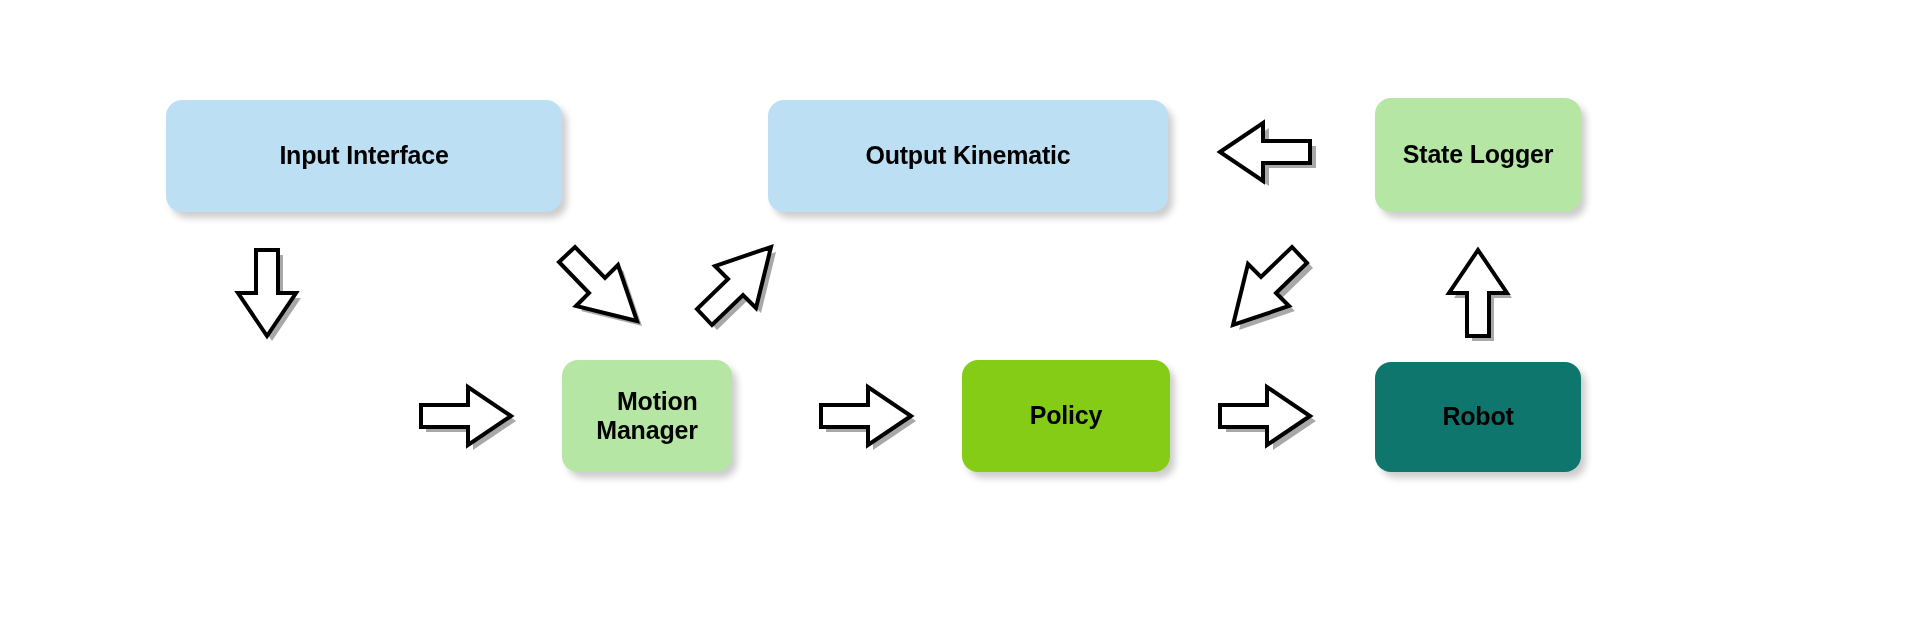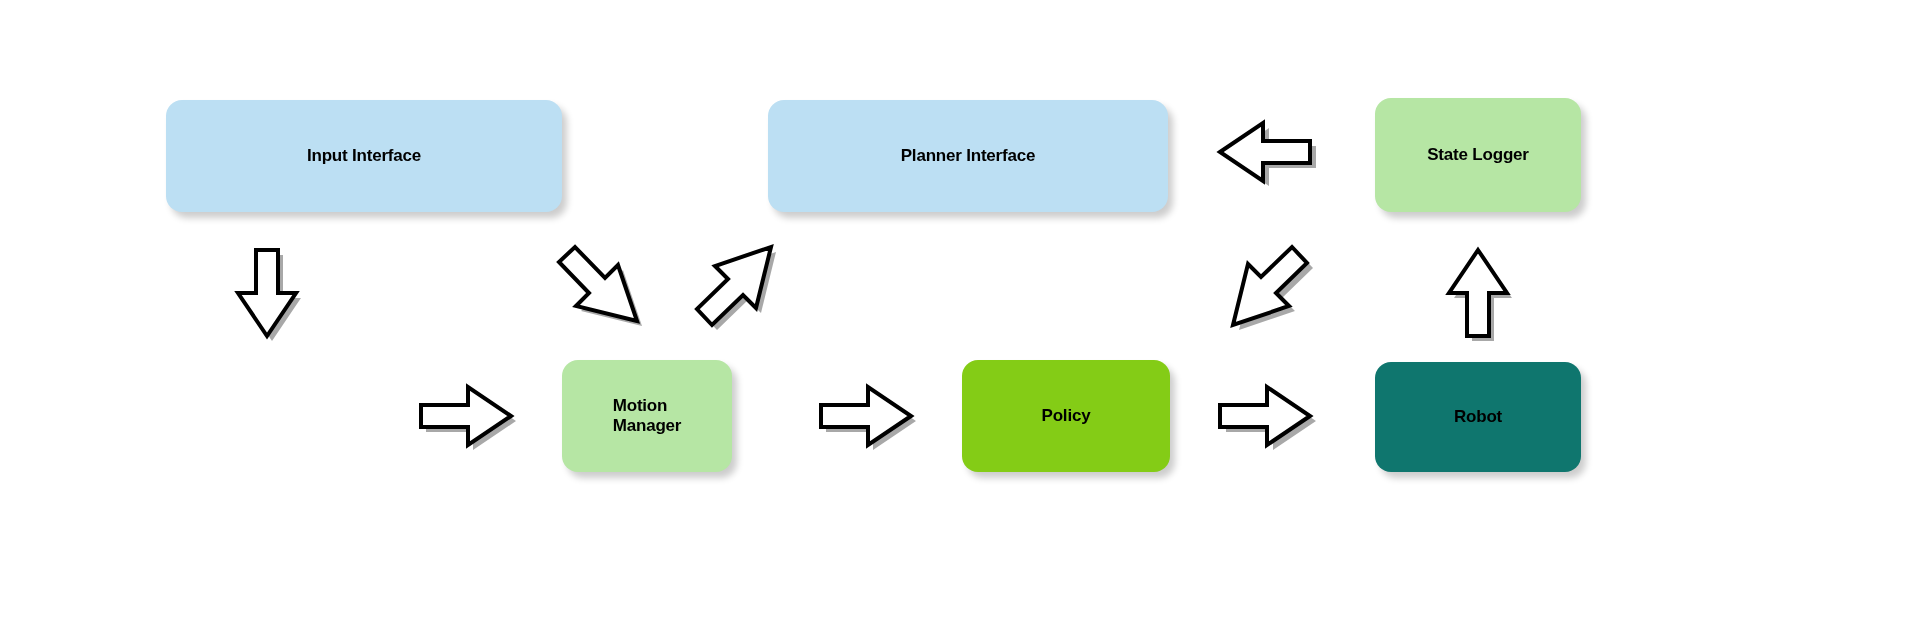"Input Interface" .node { font-size: 17px -> 25px; text-align: left -> right }
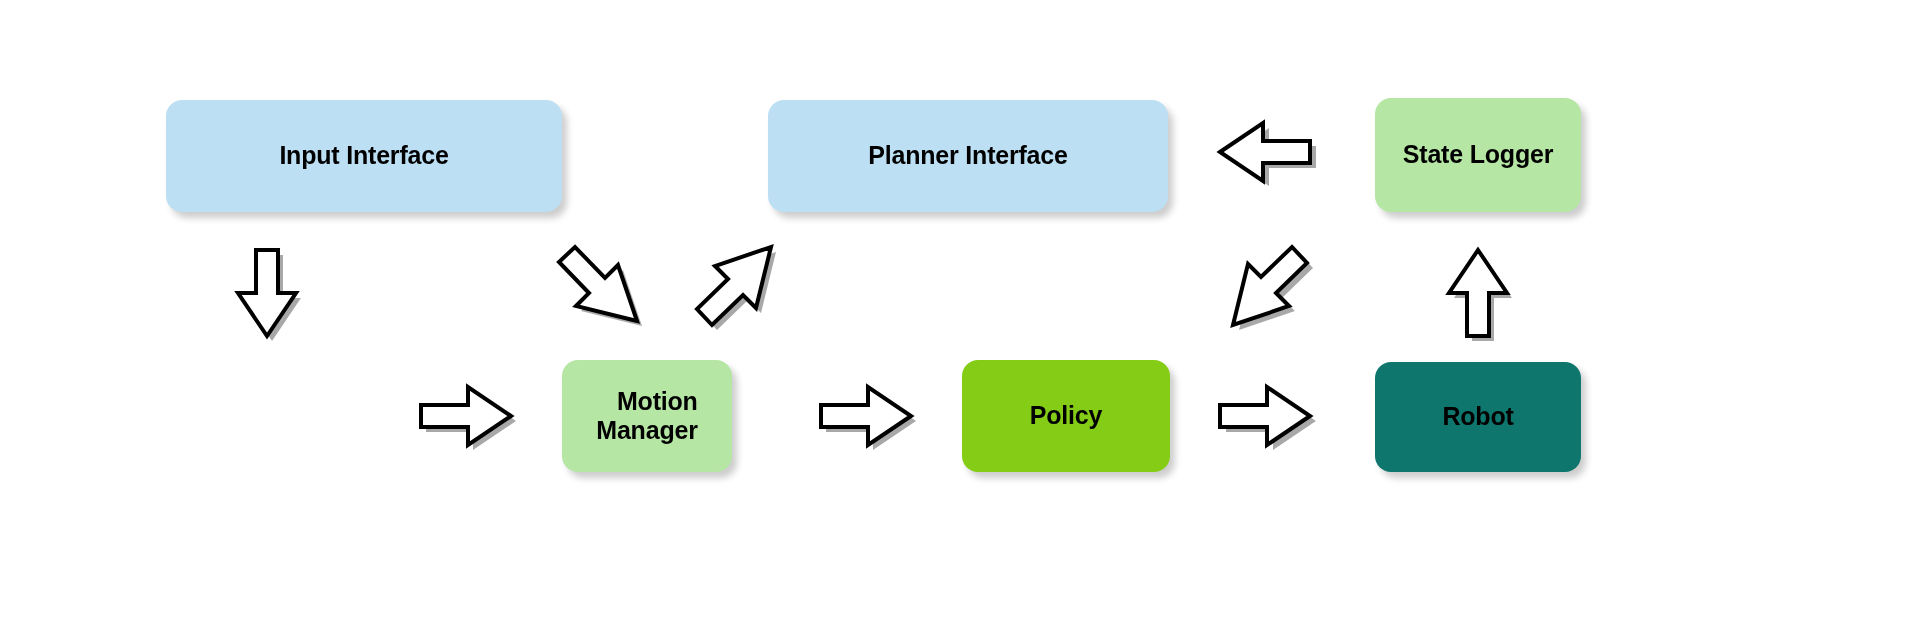"Planner Interface" span.label { text: Planner Interface -> Output Kinematic }
